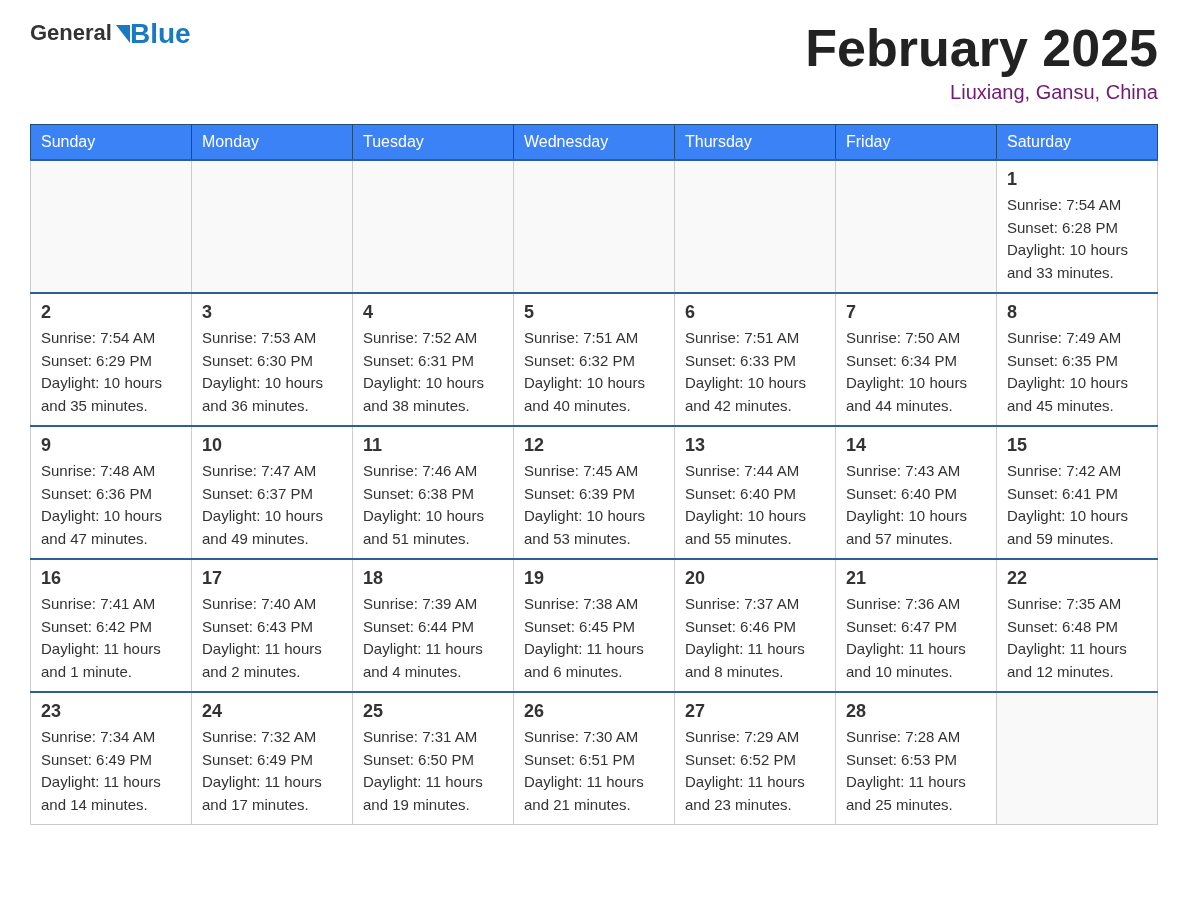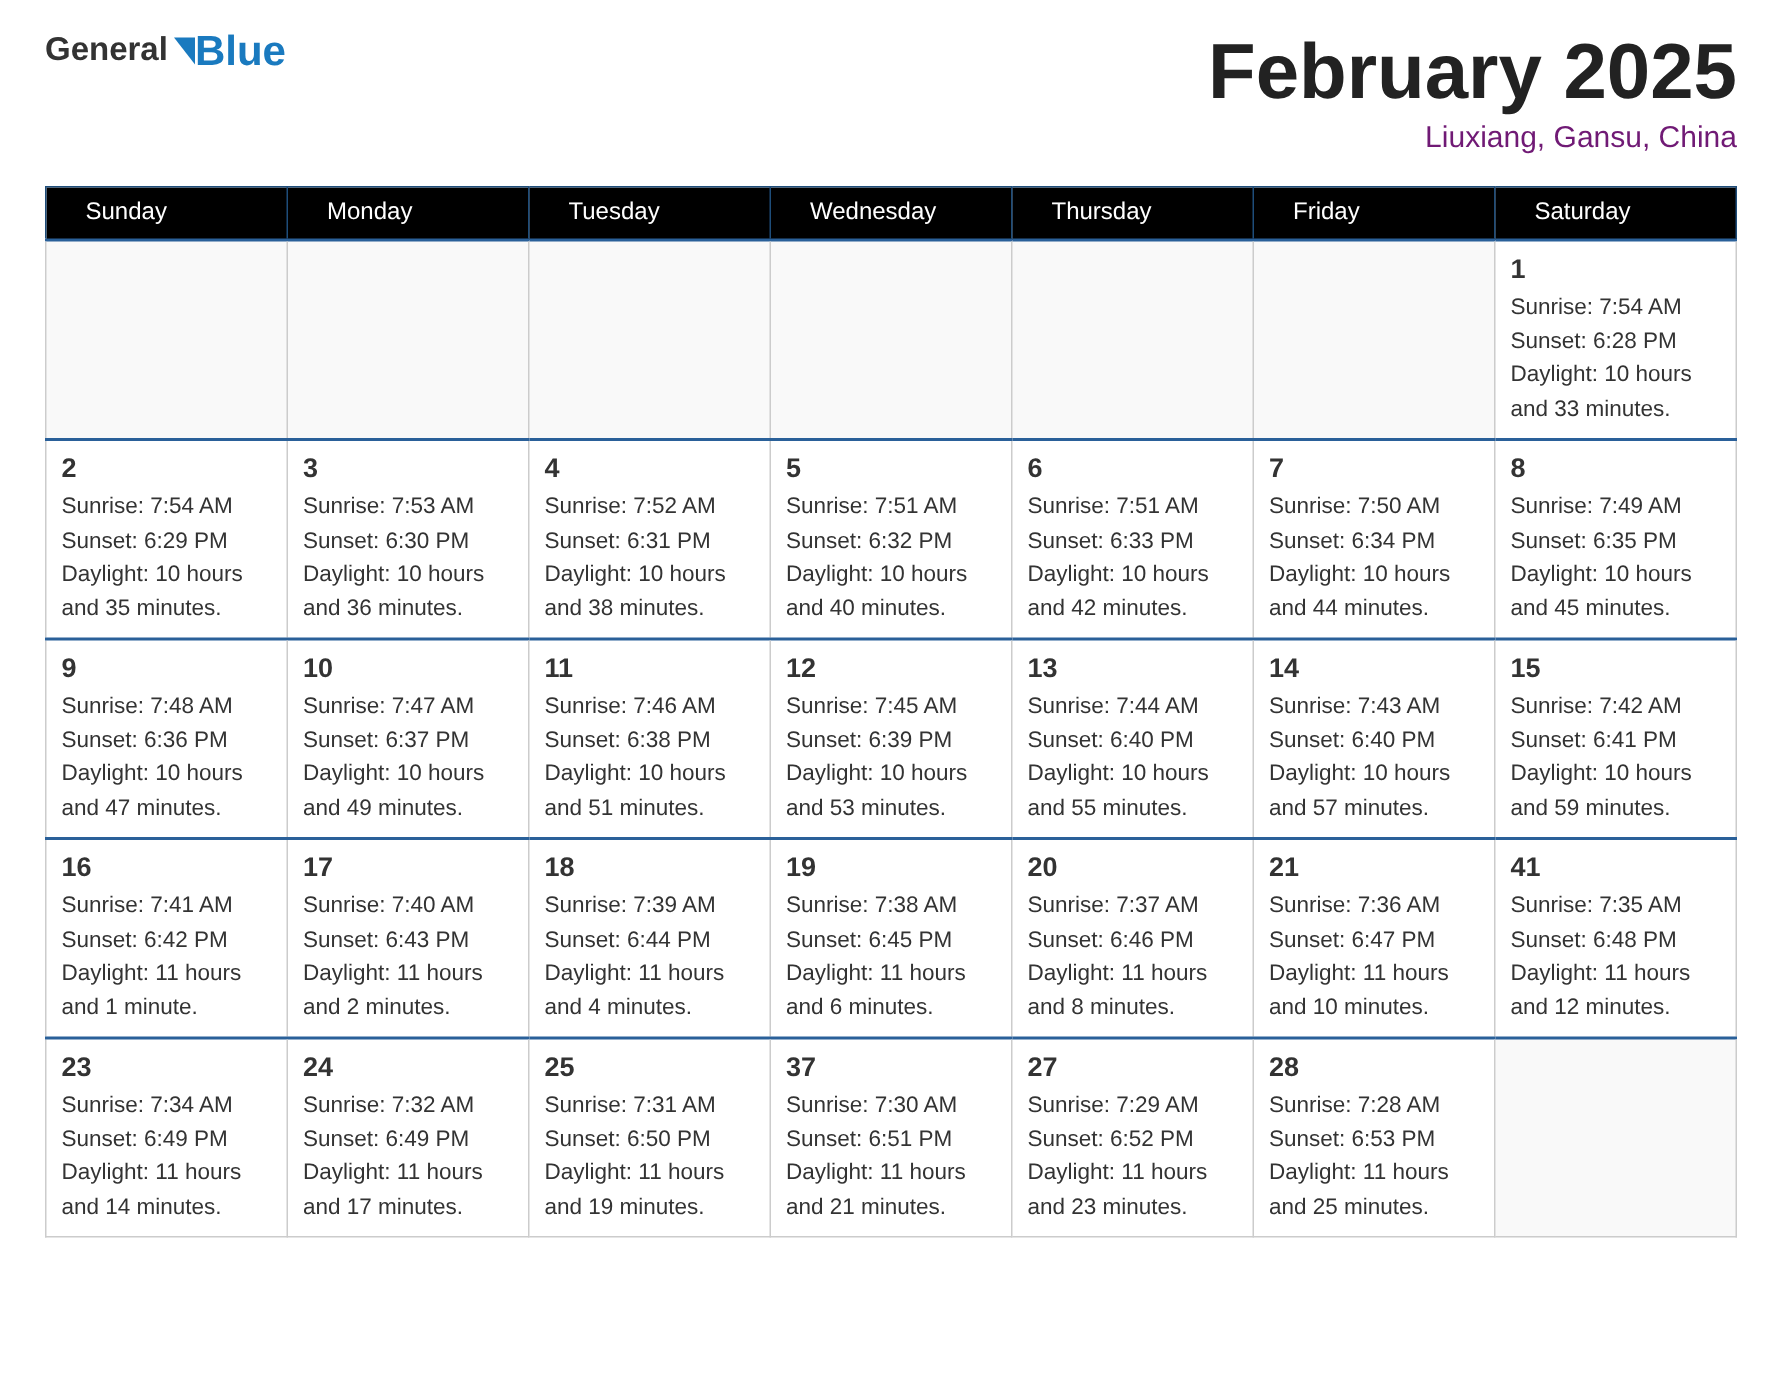"Sunday" .calendar th { background: #000000 -> #3b82f6; padding: 8px 26px -> 8px 10px }
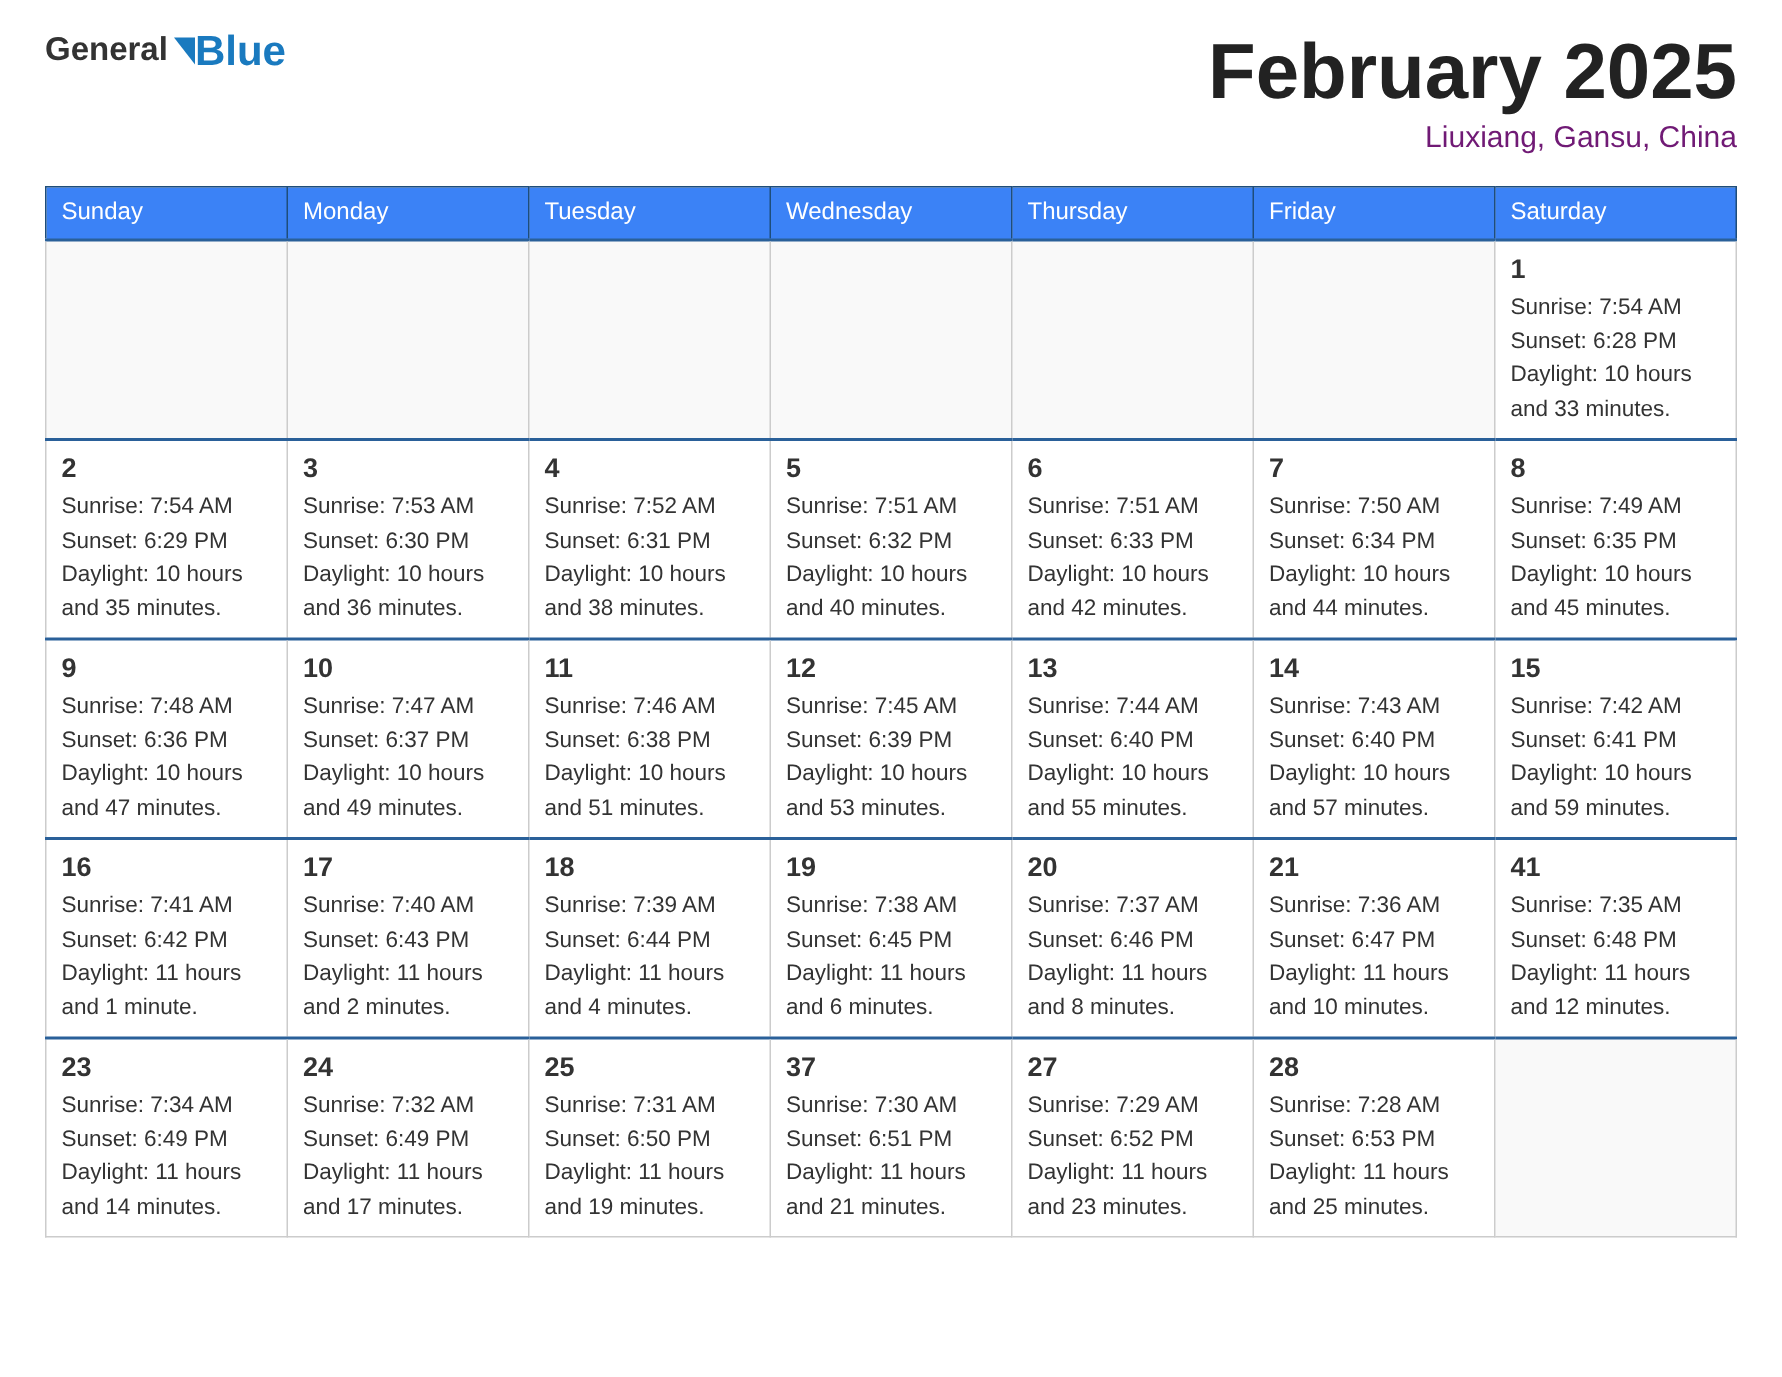"41" span.day-number { text: 41 -> 22 }
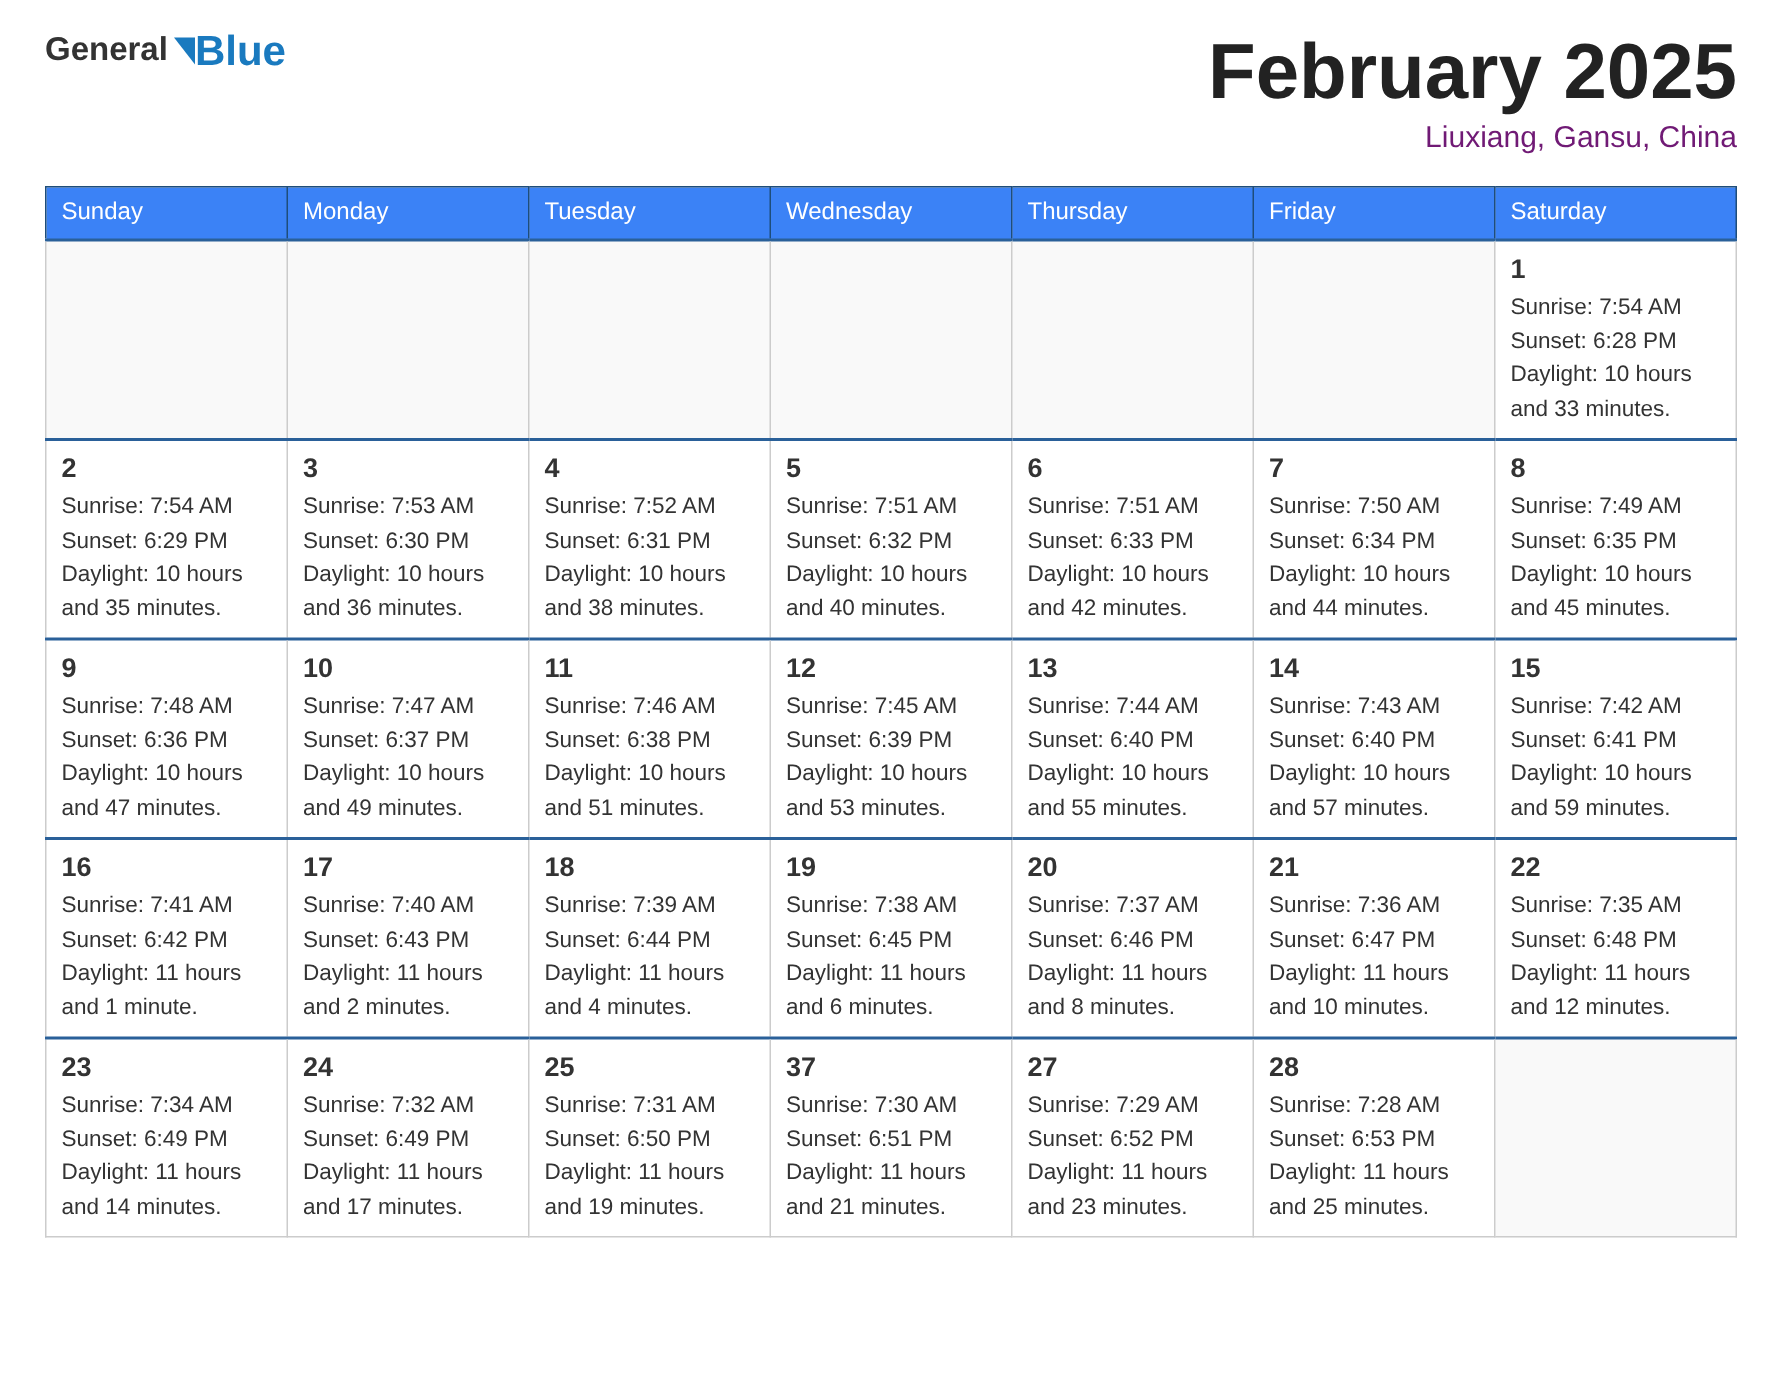"37" span.day-number { text: 37 -> 26 }
